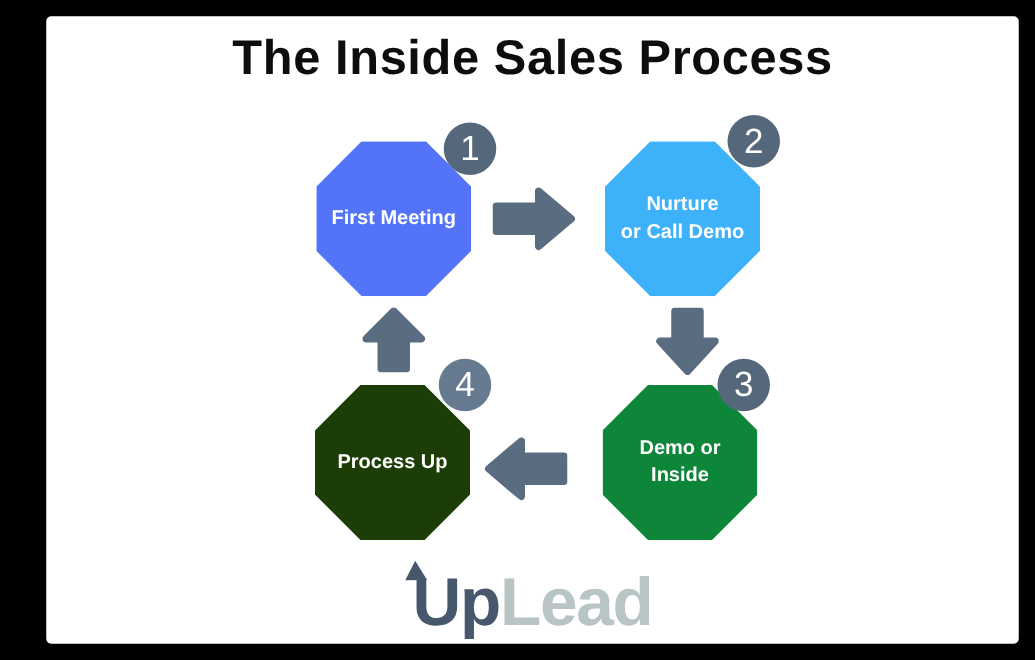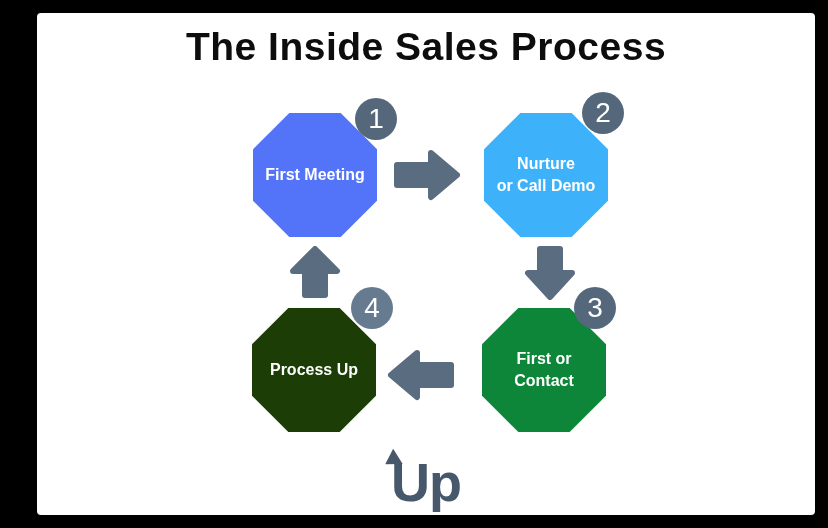"First or" span { text: First -> Demo }
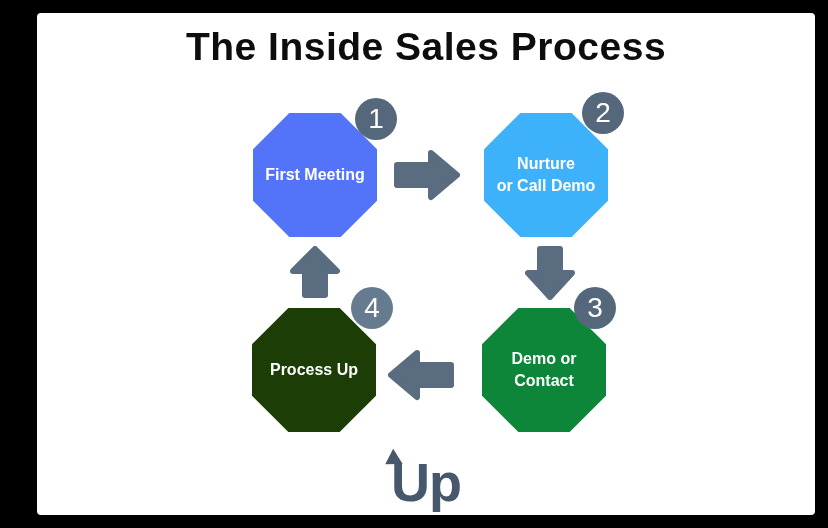"Contact" span { text: Contact -> Inside }
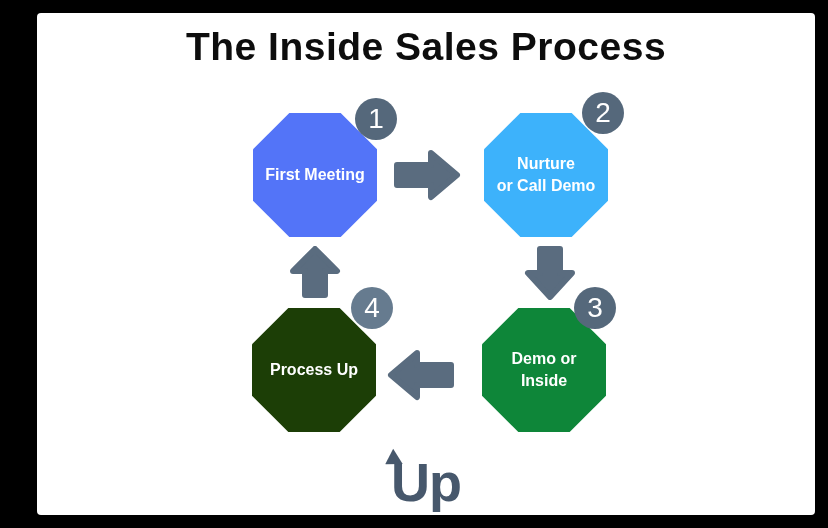"Lead" span.logo-lead { html: none -> <span>Lead</span> }
